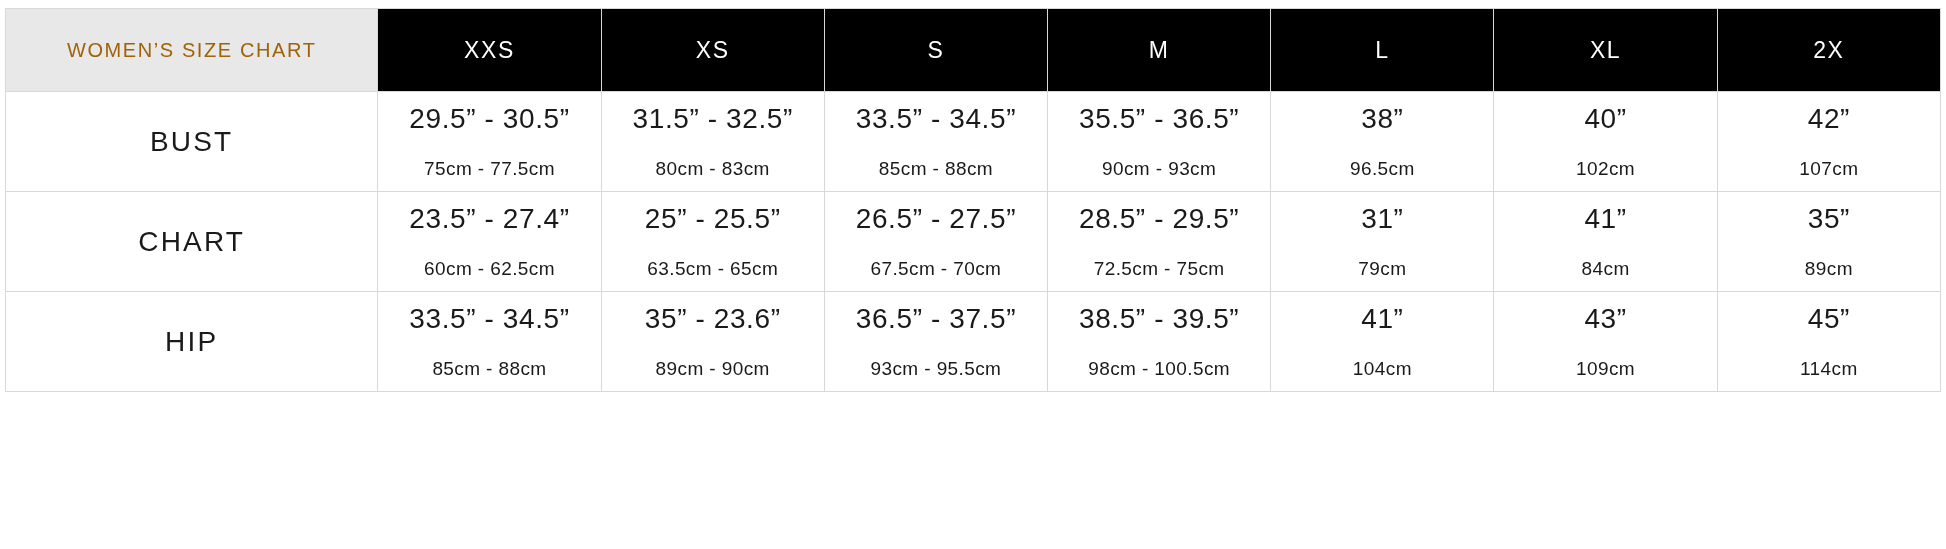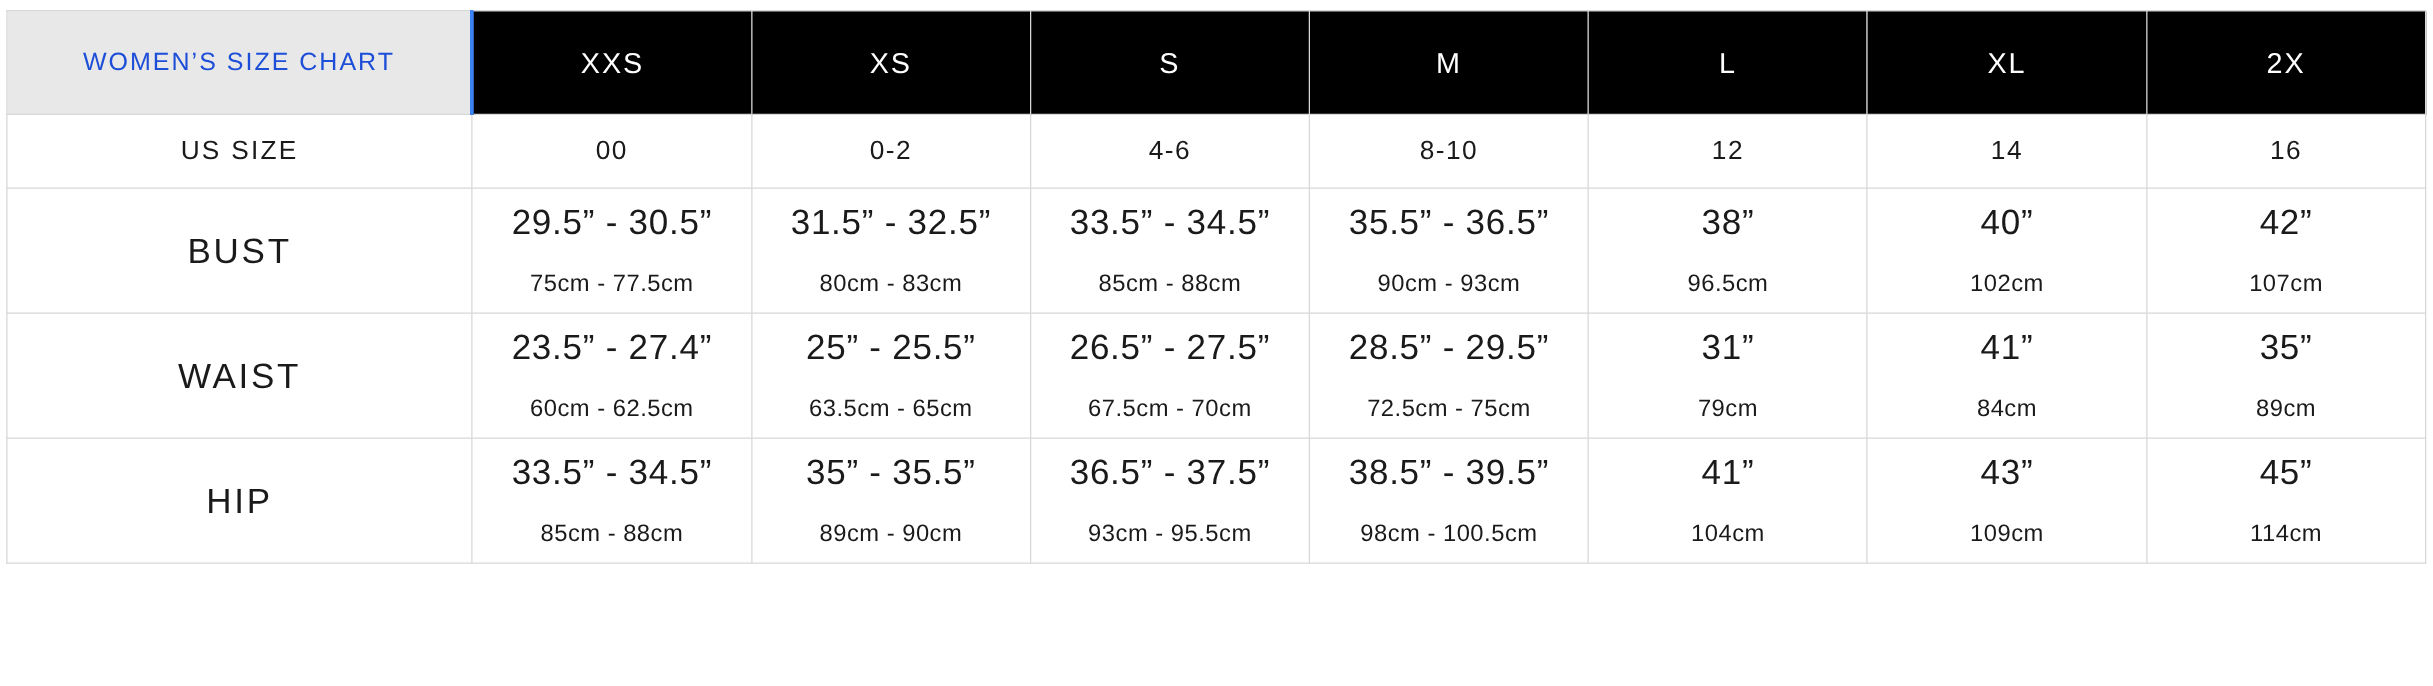"WOMEN’S SIZE CHART" th.chart-title { color: #1d4ed8 -> #a16207 }
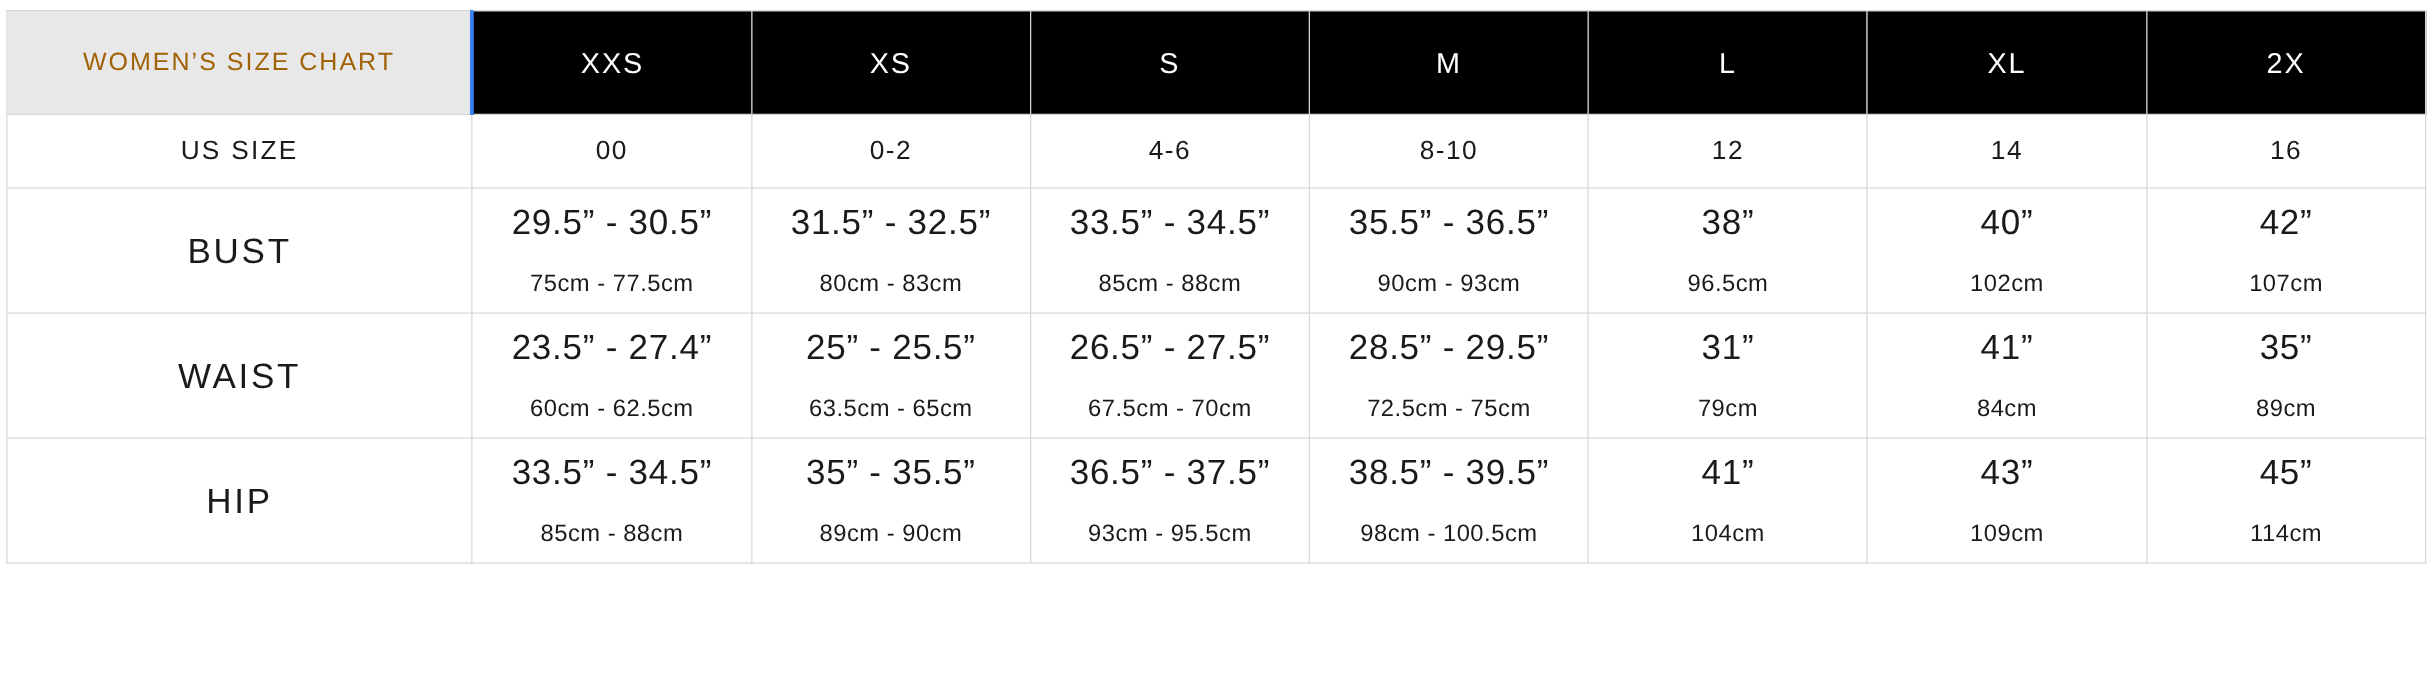"XXS" th.size-head.first { border-left: 3px solid #3b82f6 -> 1px solid #3b82f6 }
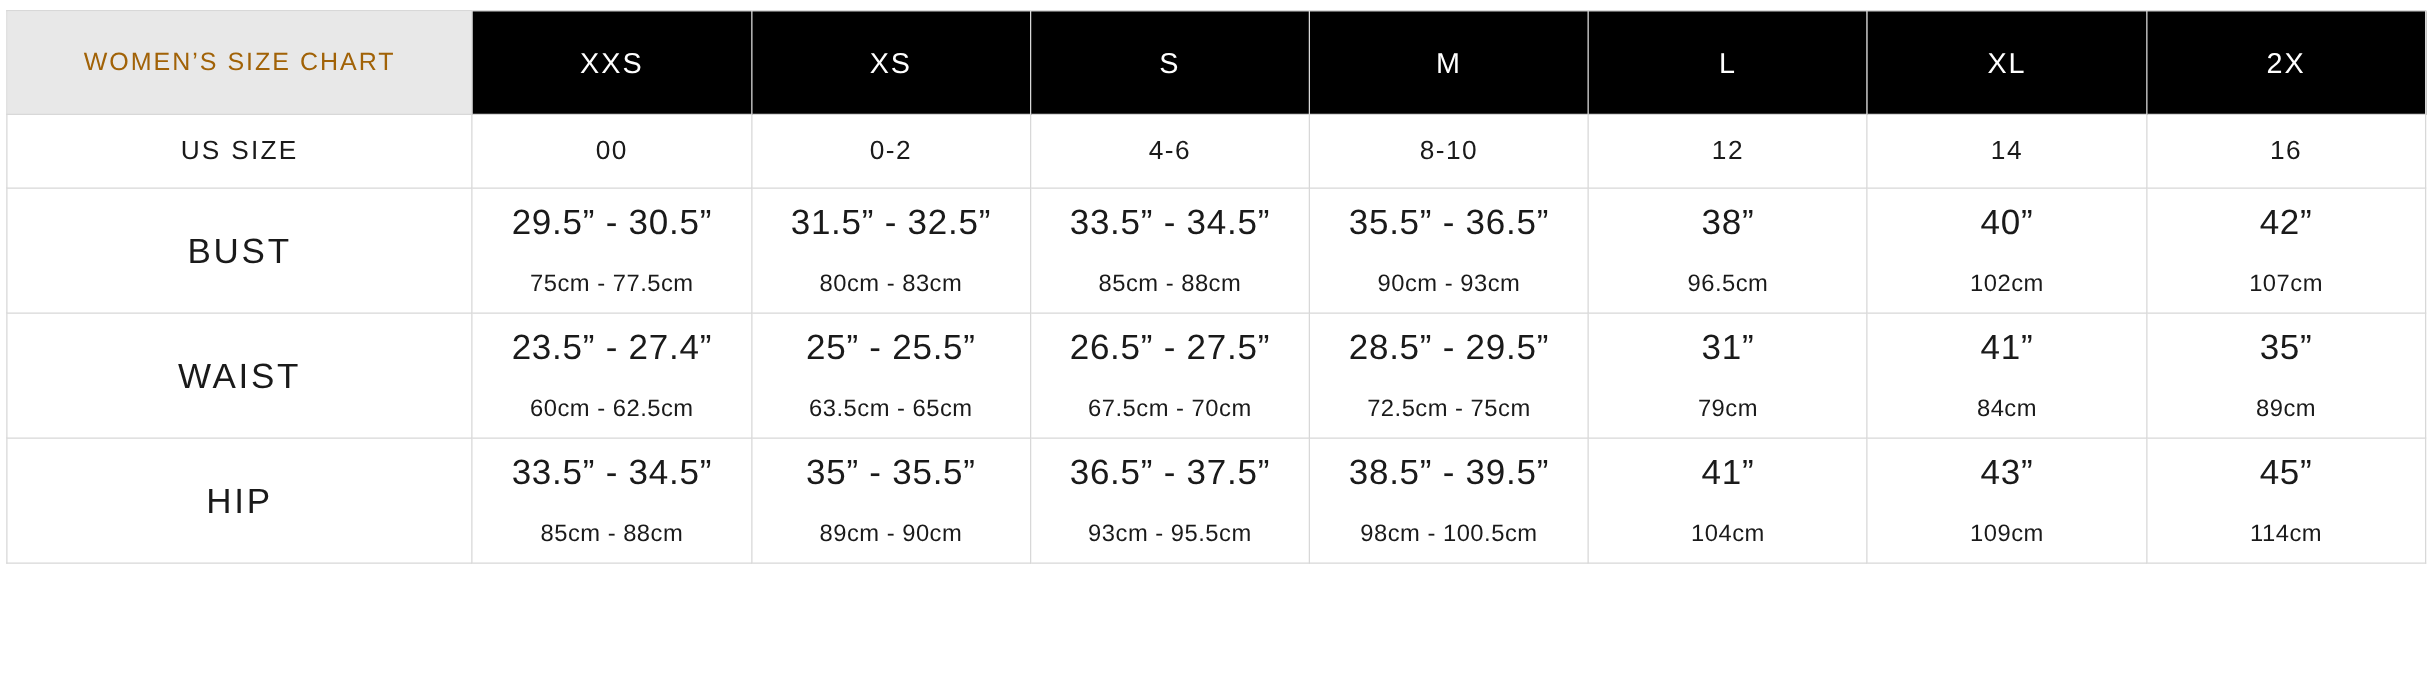"US SIZE" tr.us-row { html: <tr> <th>US SIZE</th> <td>00</td> <td>0-2</td> <td>4-6</td> <td>8-10</td> <td>12</td> <td>14</td> <td>16</td> </tr> -> none }
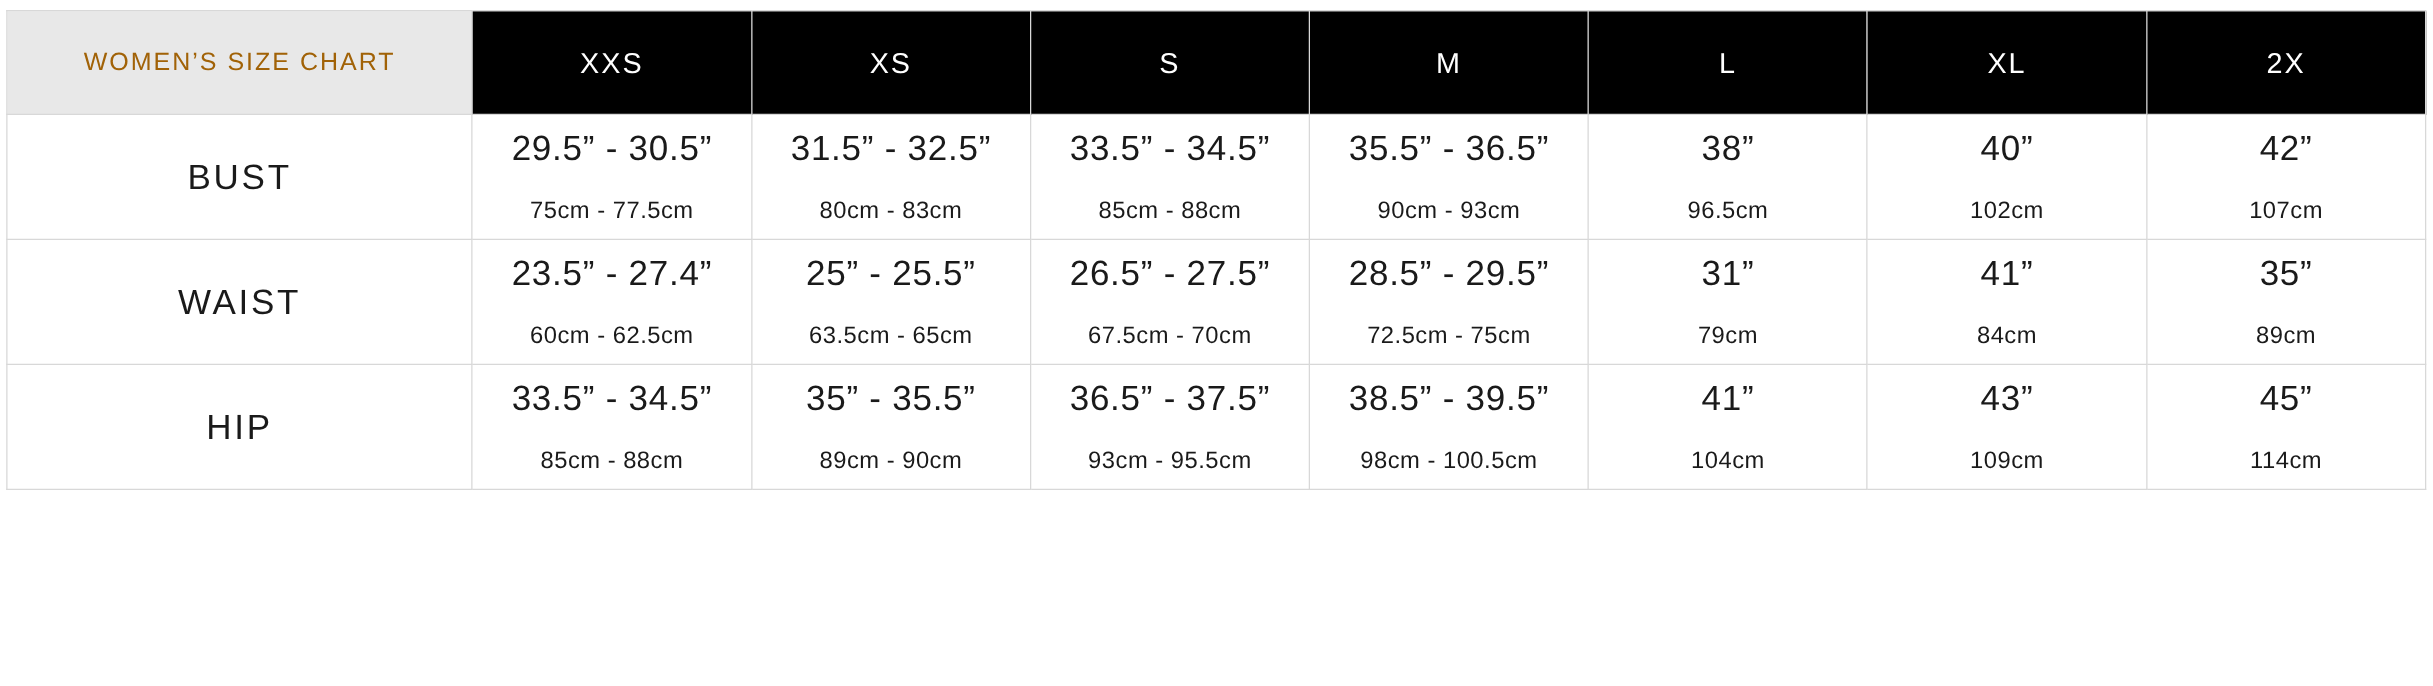"WAIST" th.row-label { text: WAIST -> CHART }
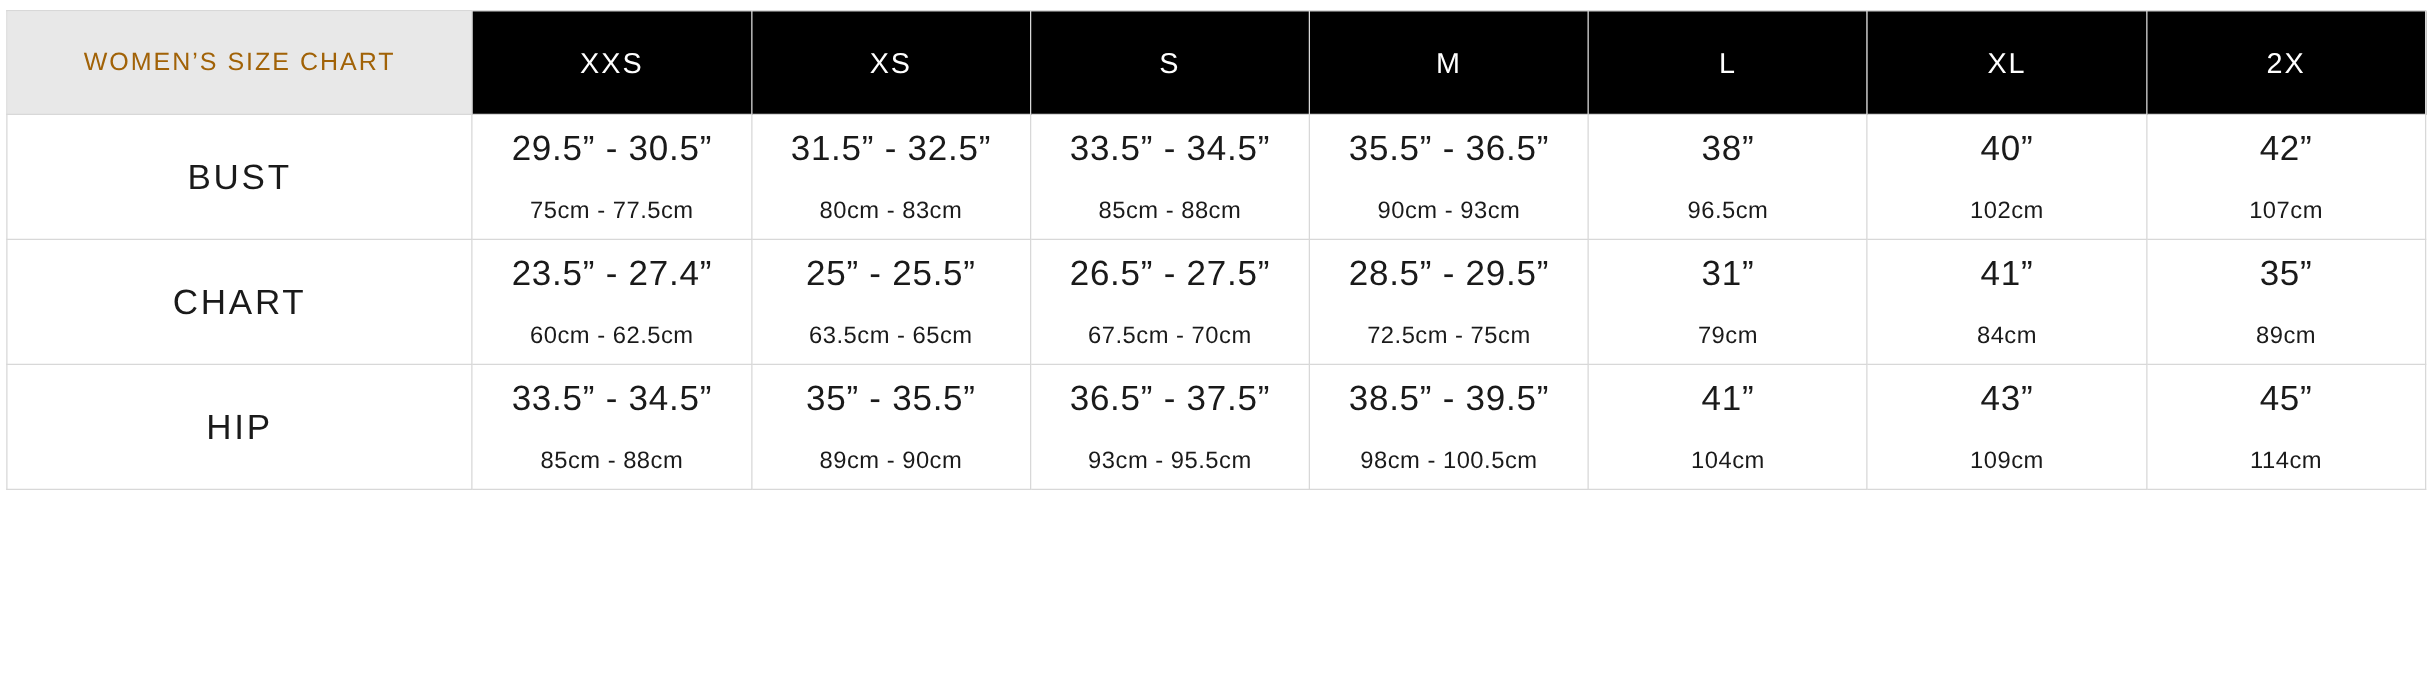"35” - 35.5”" span.inch { text: 35.5 -> 23.6 }
